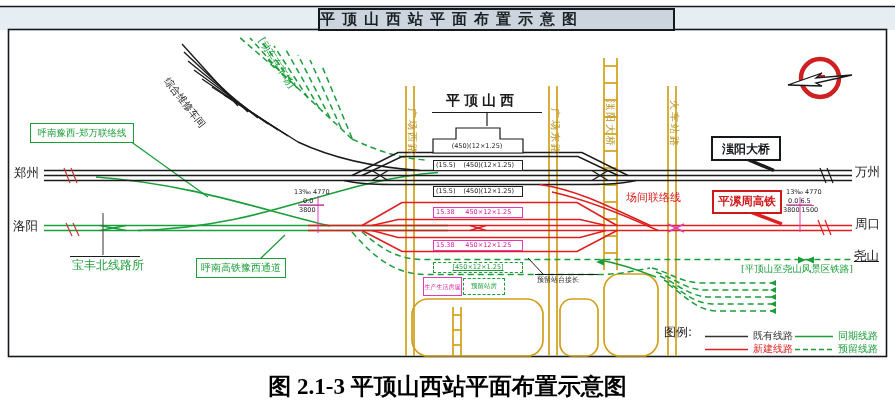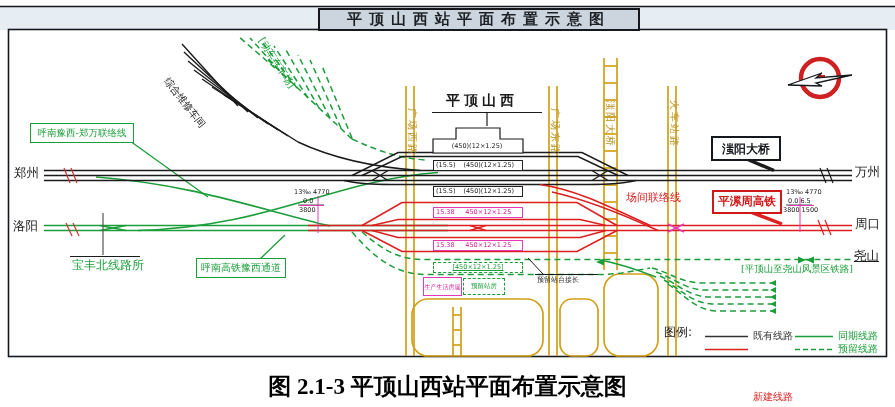"平顶山西站平面布置示意图" #title-box { justify-content: center -> none; width: 322px -> 357px }
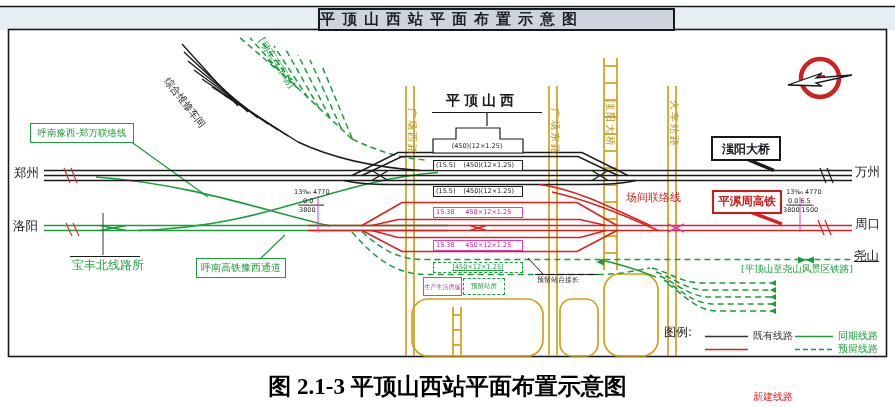"新建线路" div.lbl { margin-top: 48px -> none }
